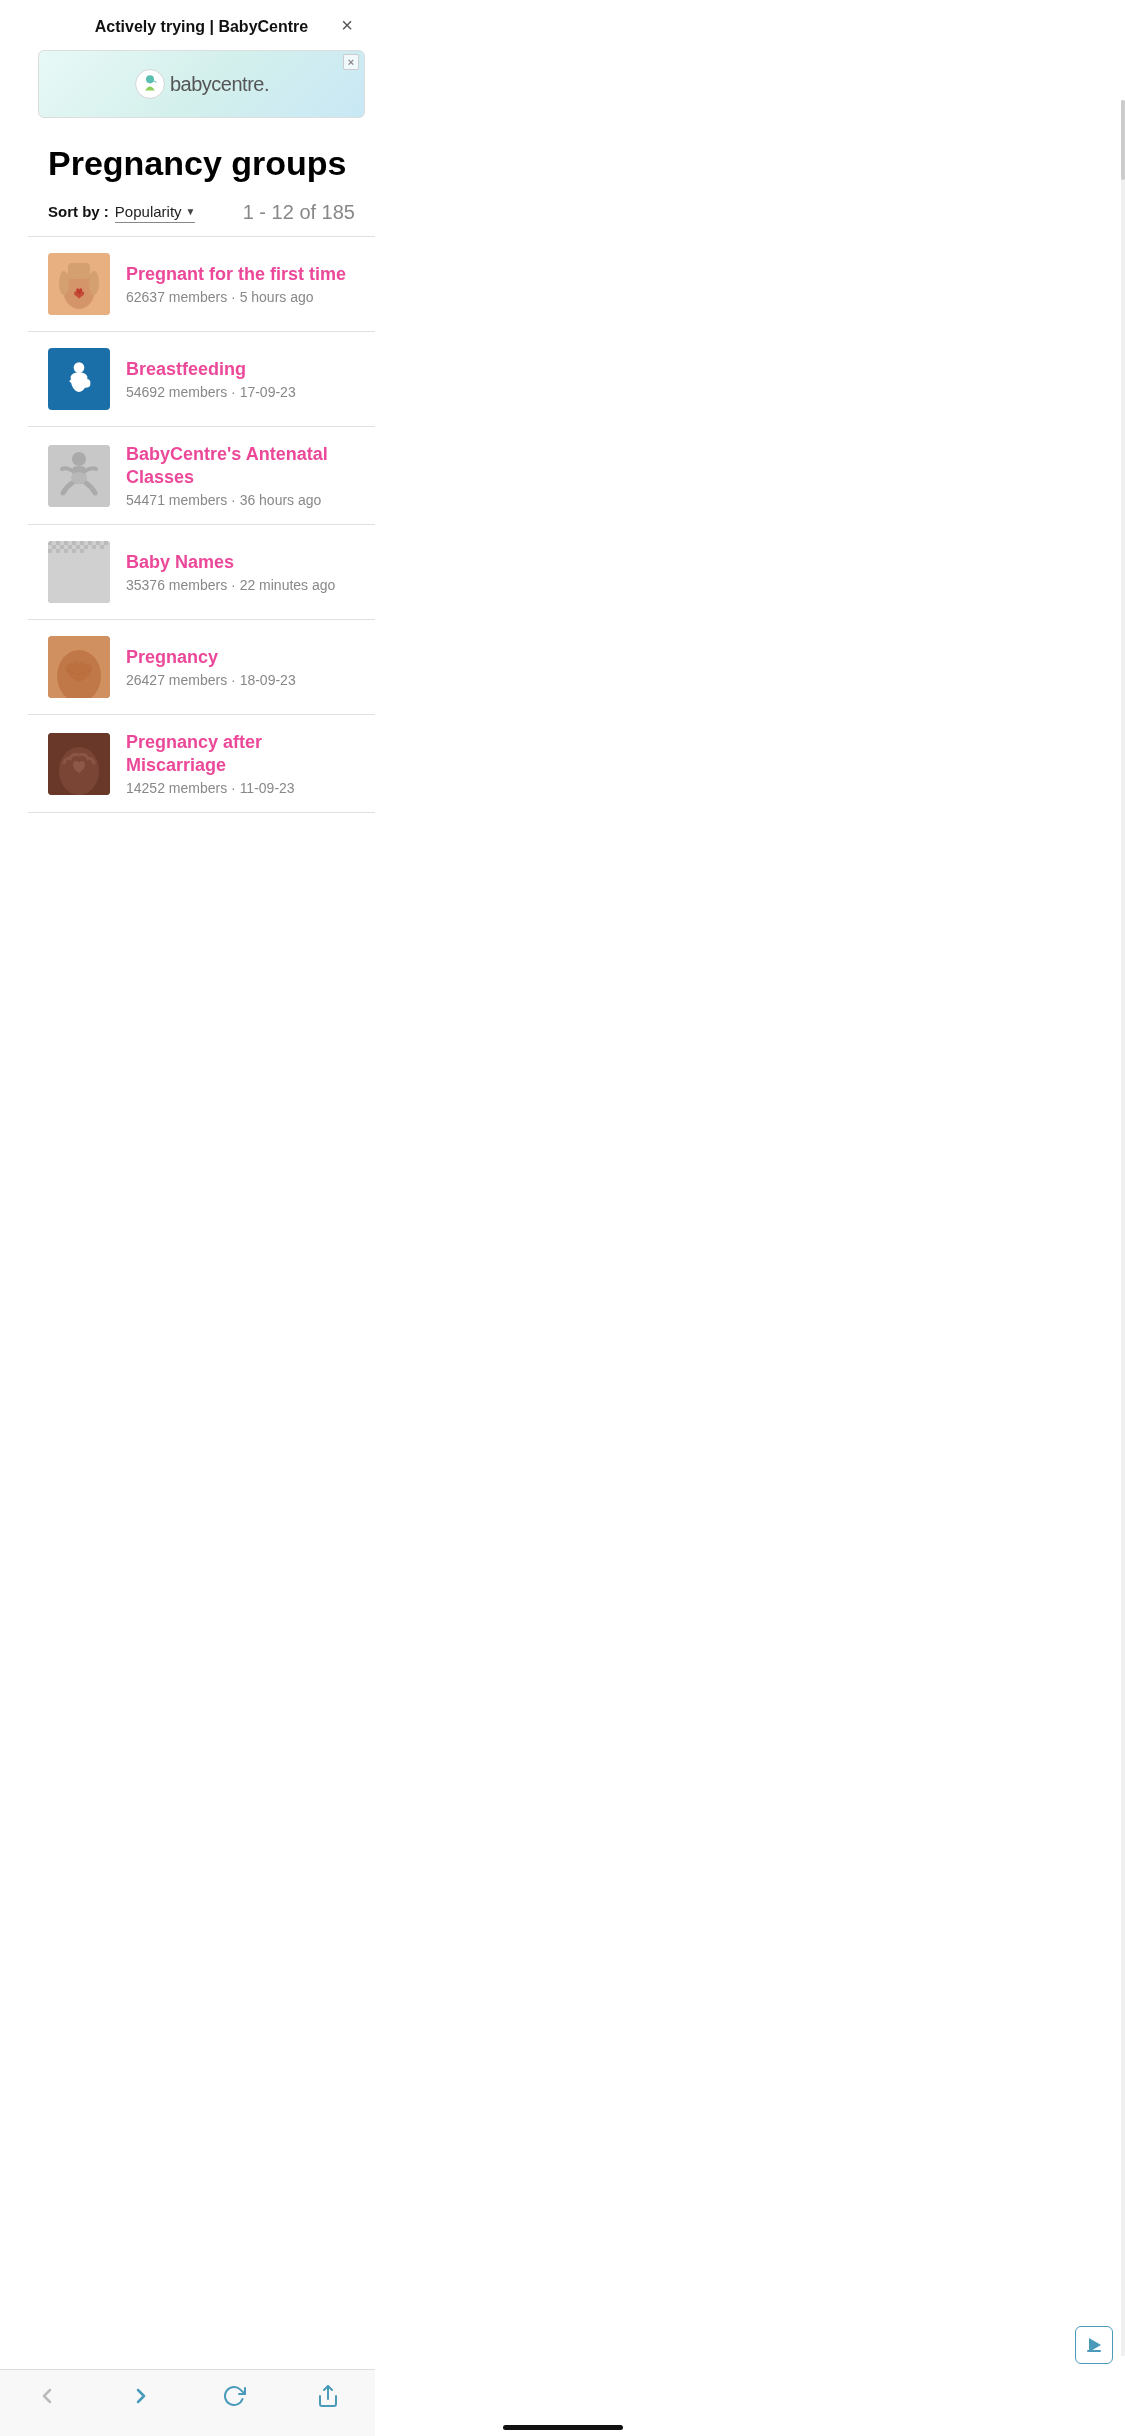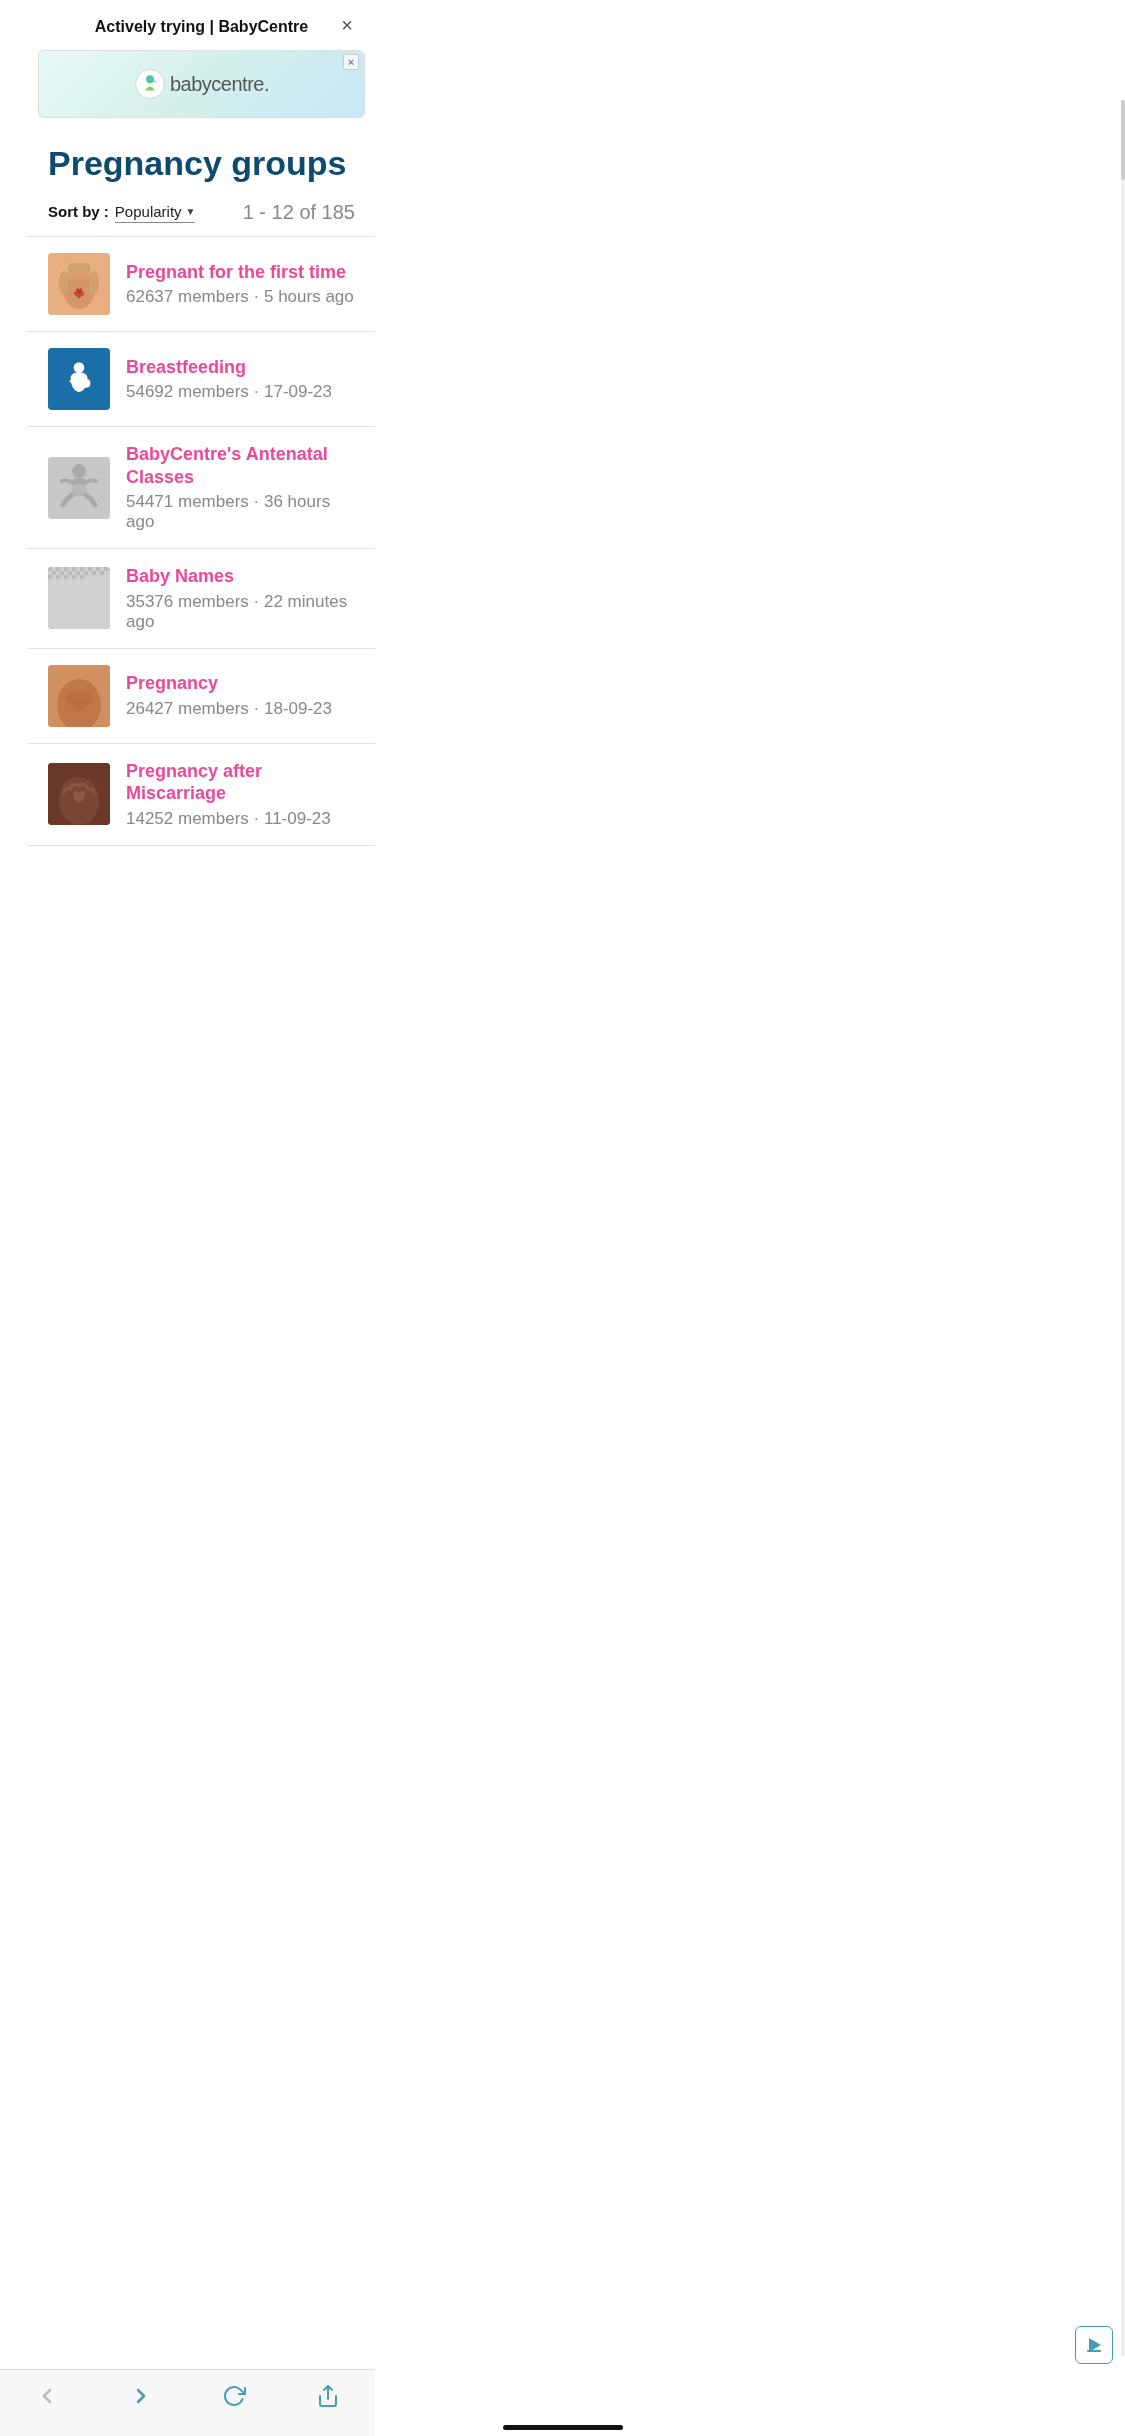"Pregnancy groups" .page-title { color: #0c4a6e -> #000000 }
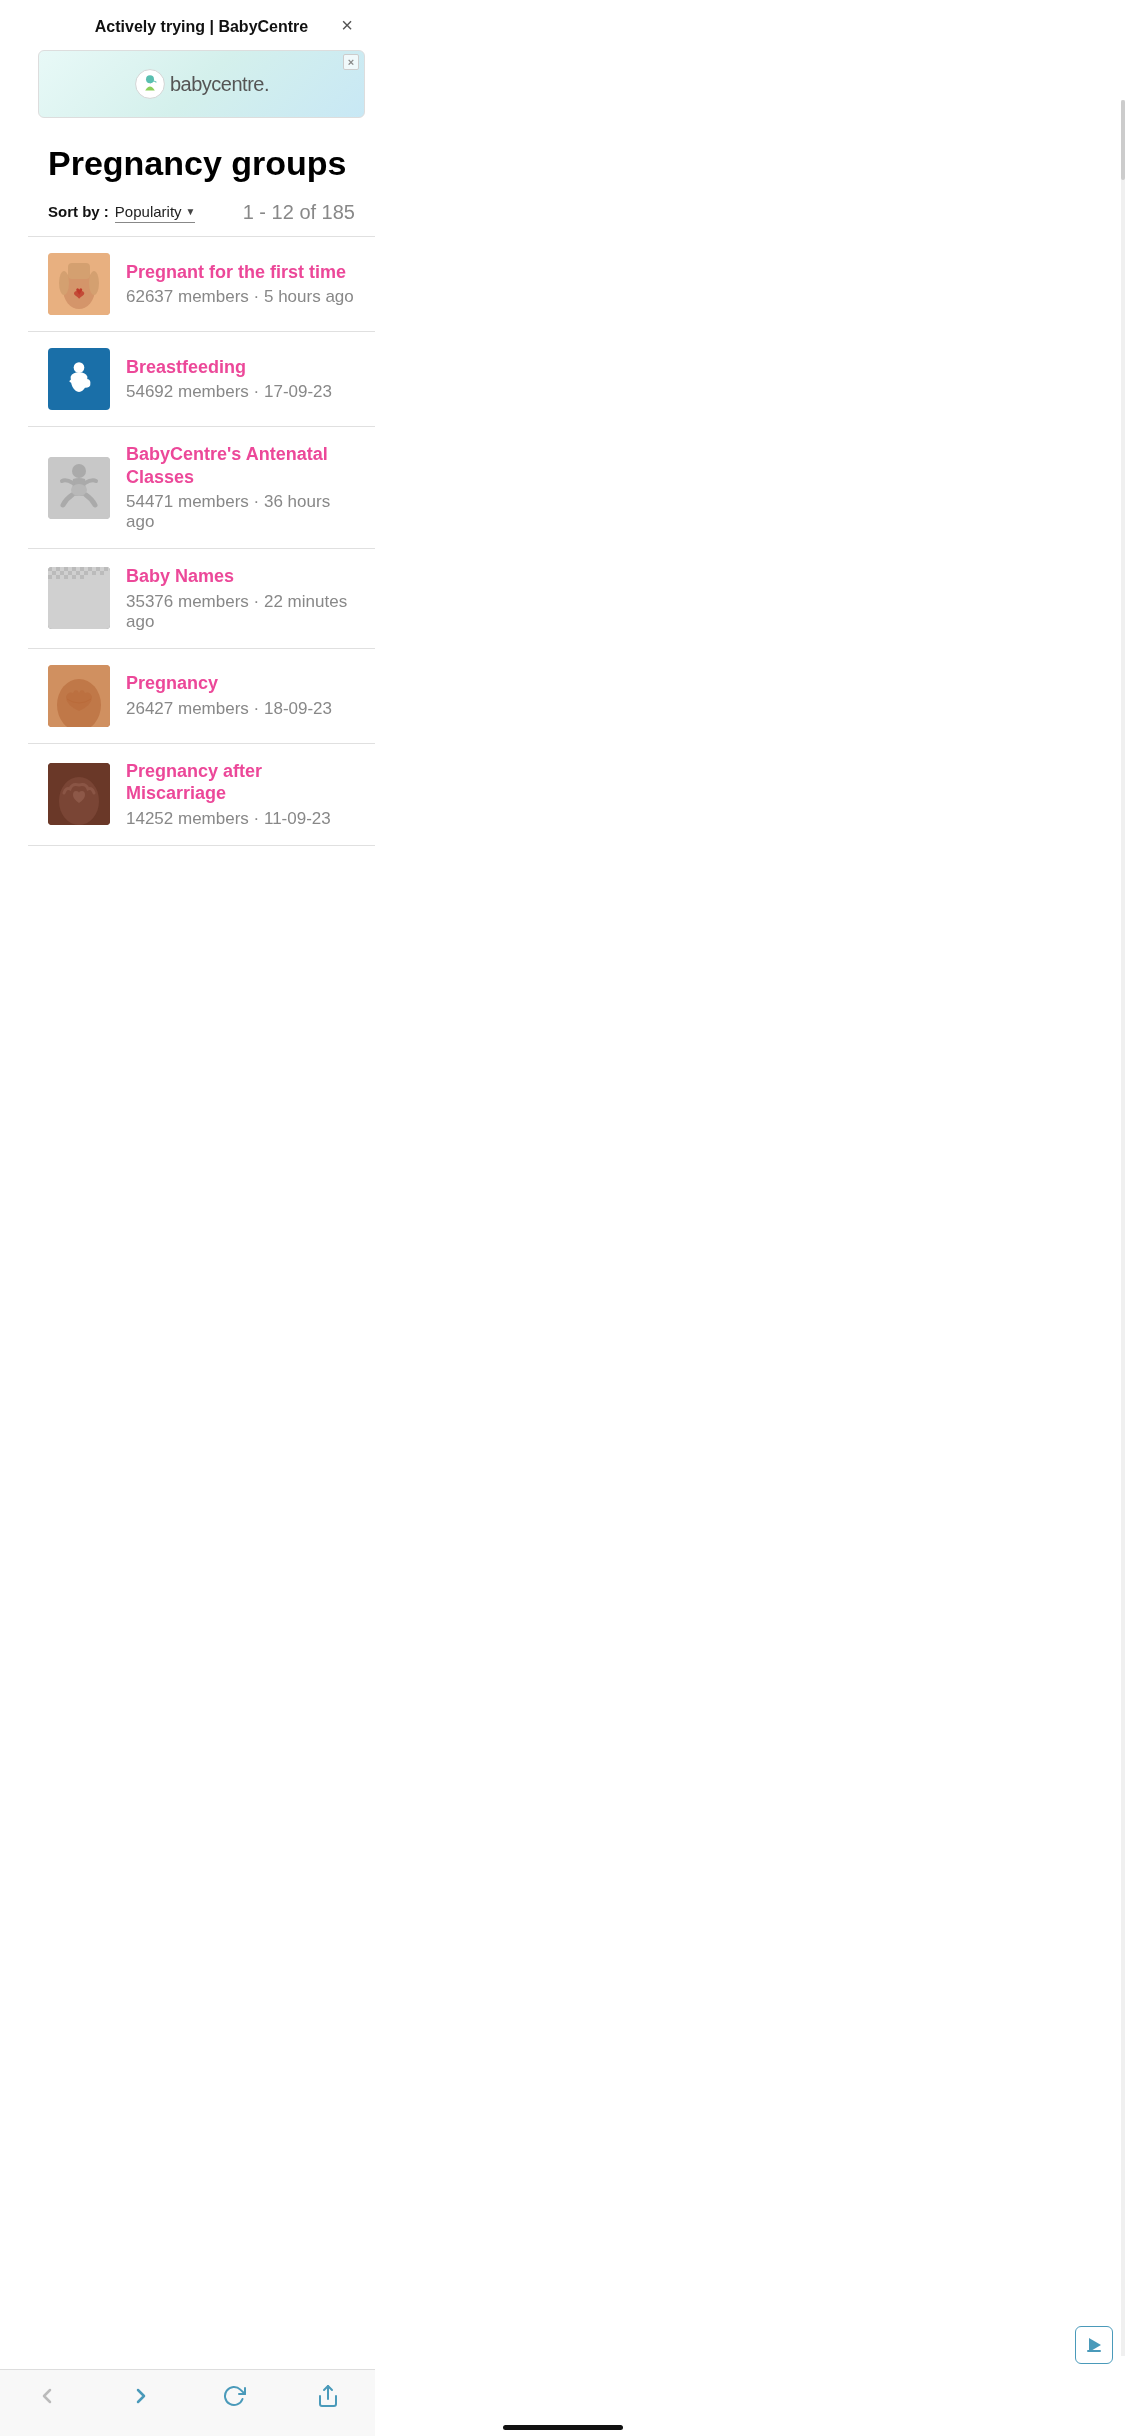"62637 members · 5 hours" .group-meta { font-size: 17px -> 14px }
